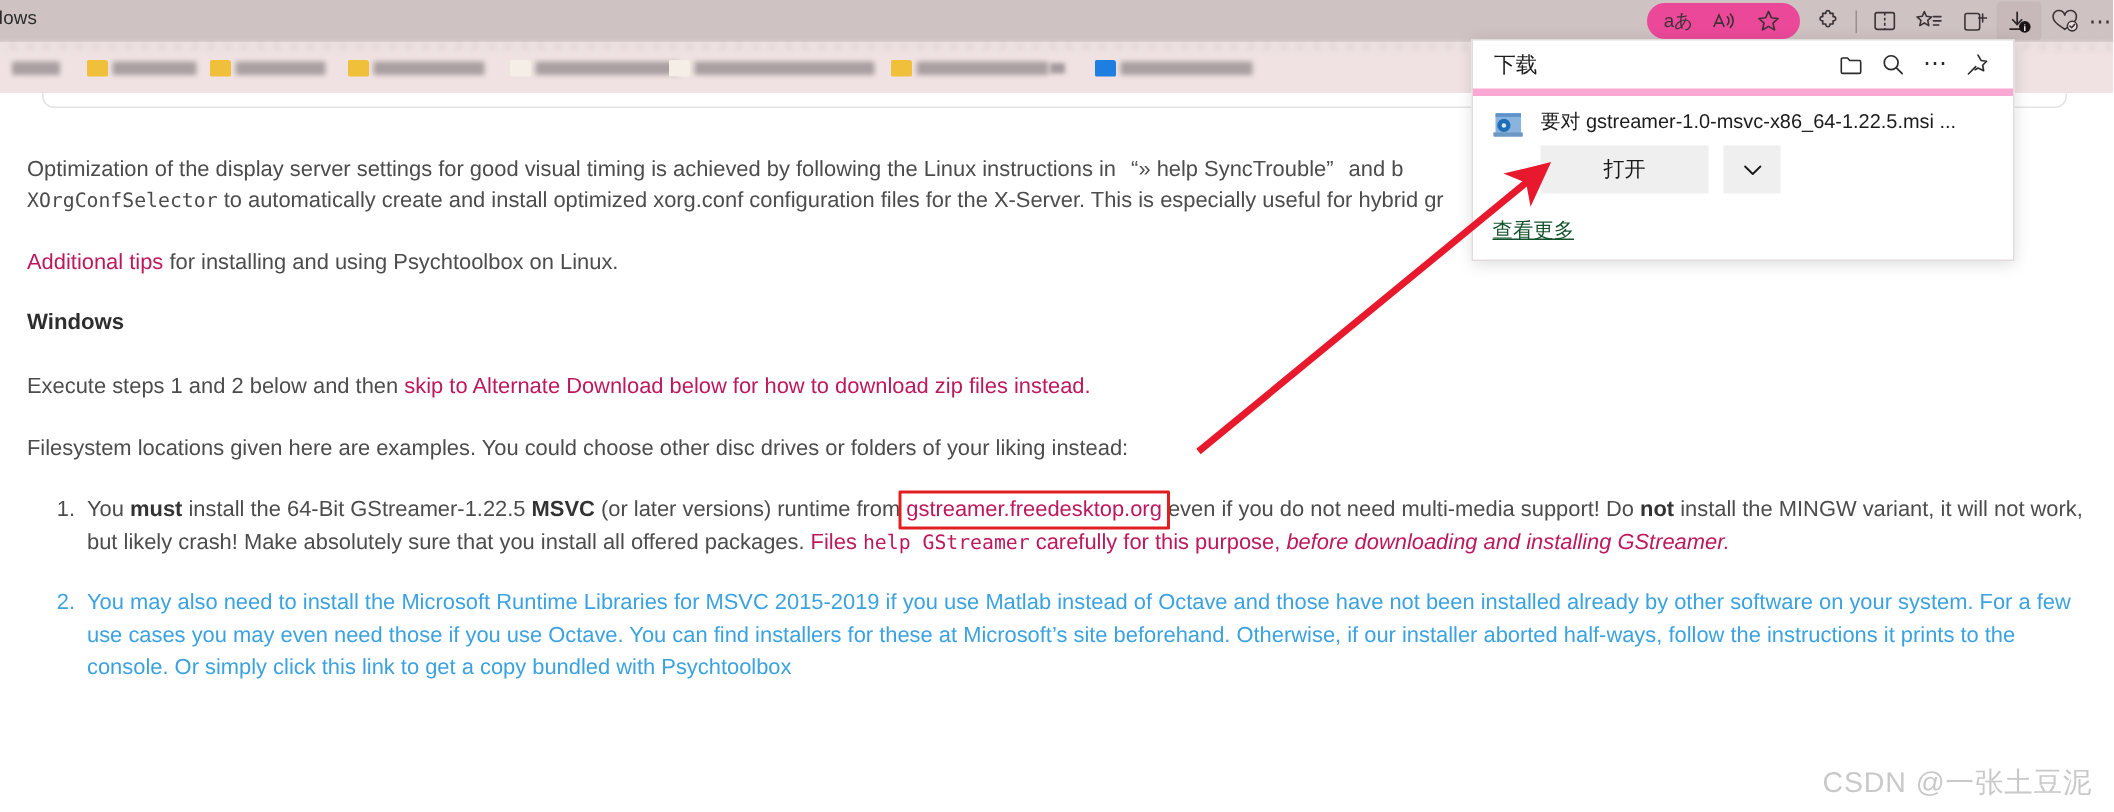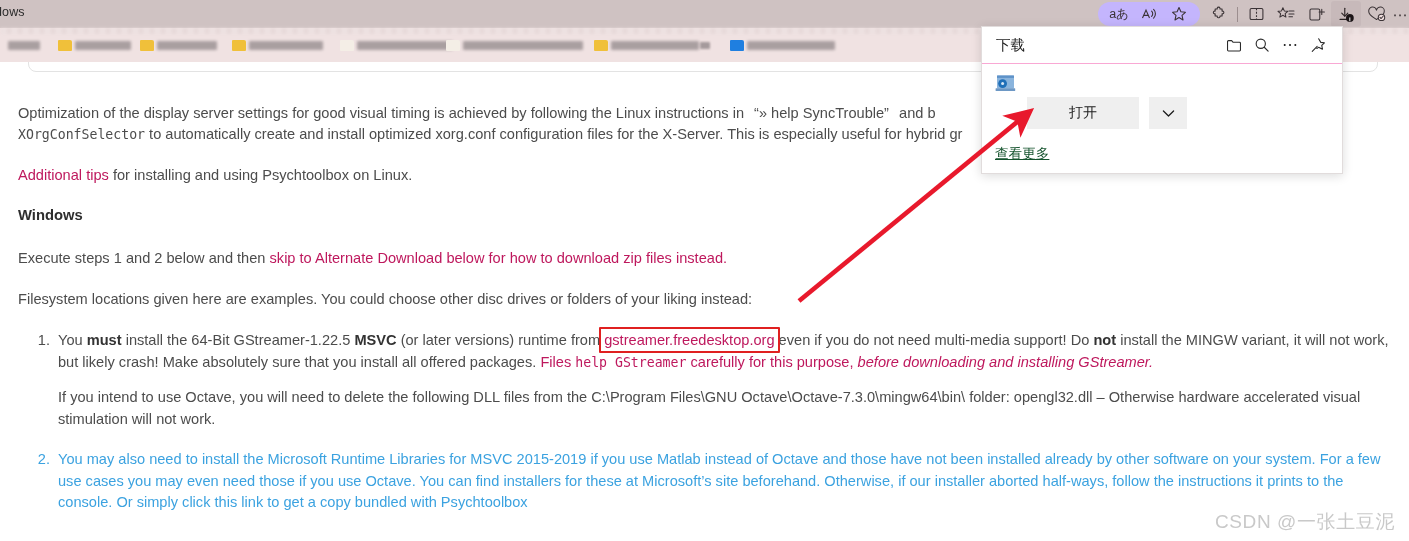"aあ" .tb-pill { background: #c4b5fd -> #ec4899 }
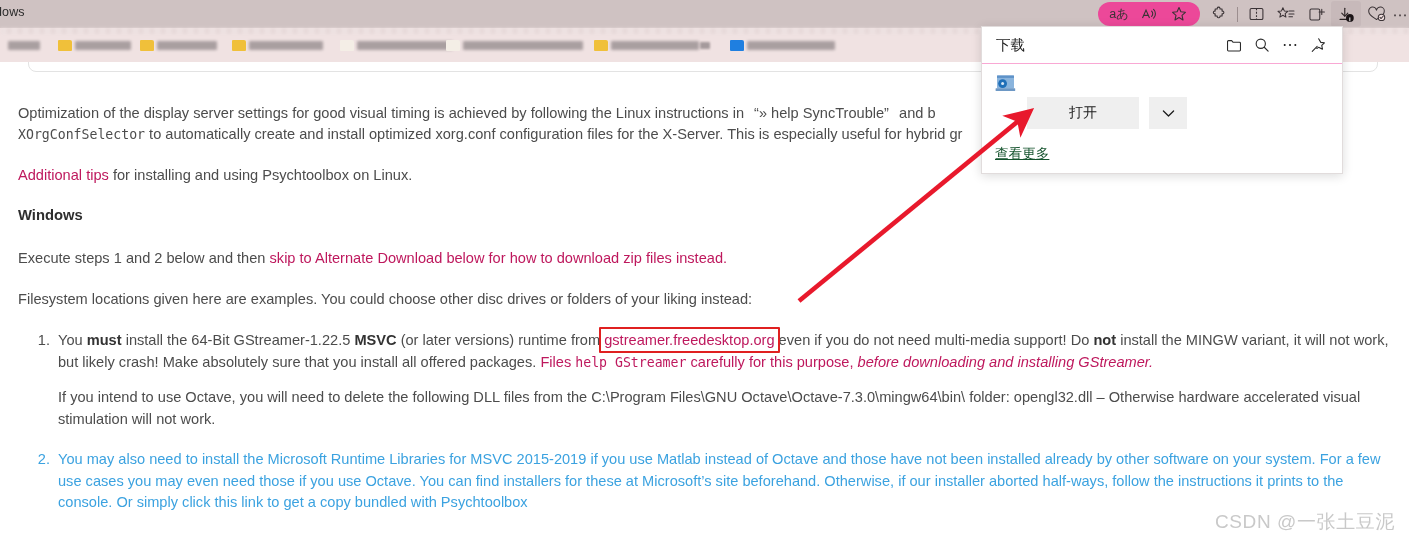"下载" .dl-head { border-bottom: 1px solid #f9a8d4 -> 5px solid #f9a8d4 }
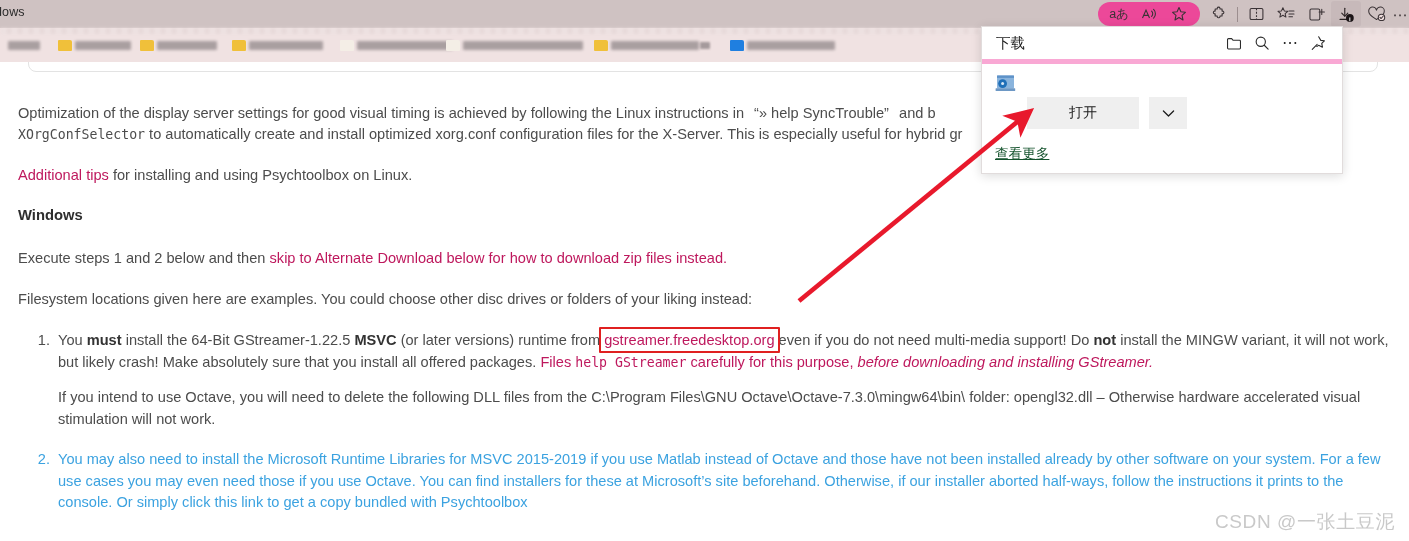"要对 gstreamer-1.0-msvc-x86_64-1.22.5.msi" div.dl-filename { html: none -> <div>要对 gstreamer-1.0-msvc-x86_64-1.22.5.msi ...</div> }
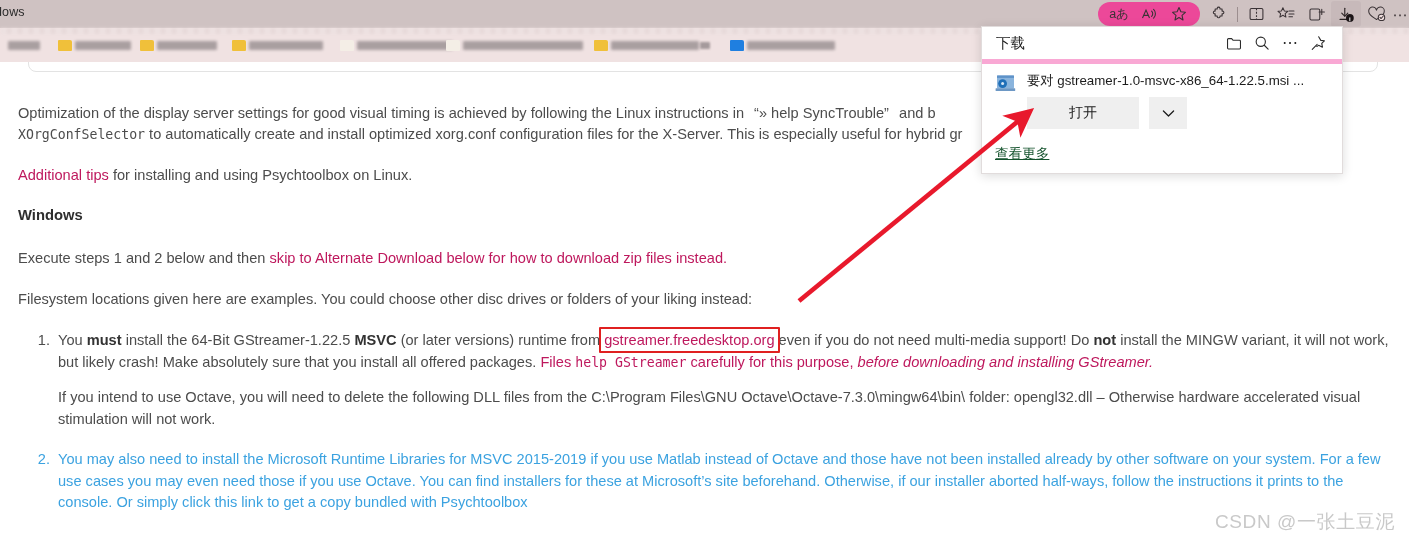"If you intend to use" div.sub-para { html: <div>If you intend to use Octave, you will need to delete the following DLL files from the C:\Program Files\GNU Octave\Octave-7.3.0\mingw64\bin\ folder: opengl32.dll – Otherwise hardware accelerated visual stimulation will not work.</div> -> none }
